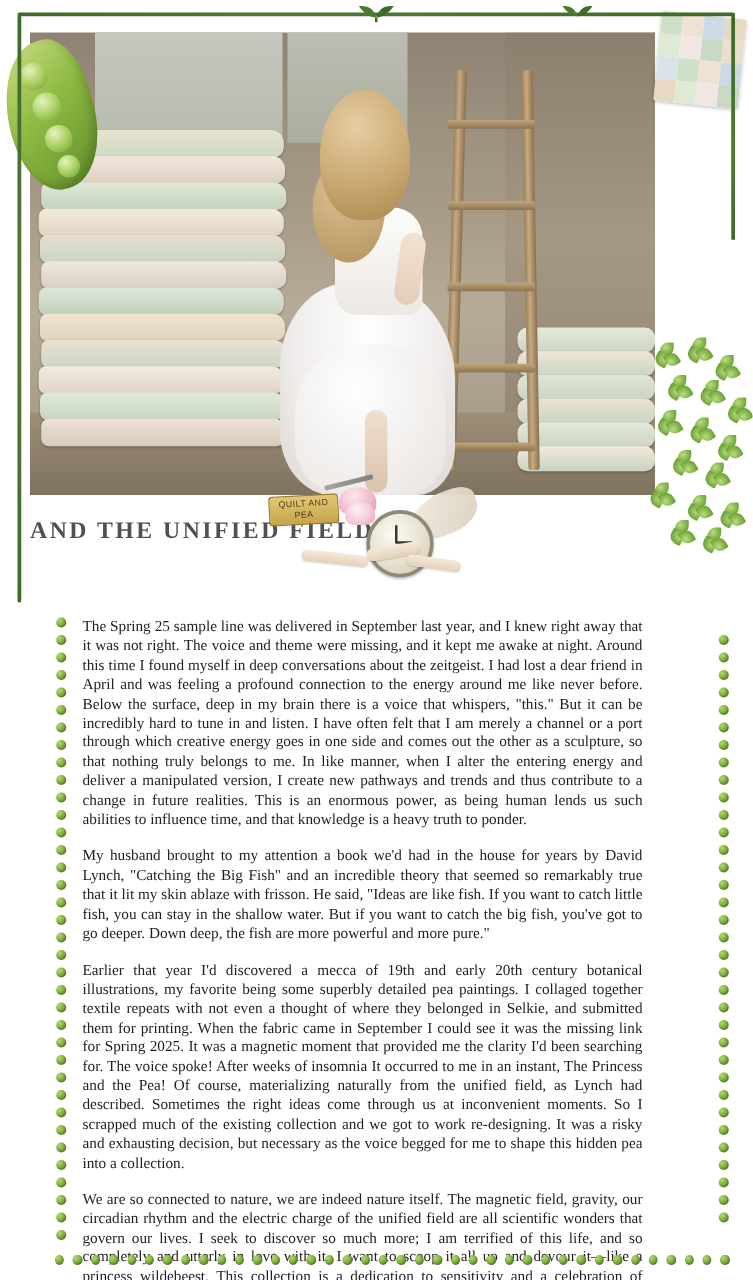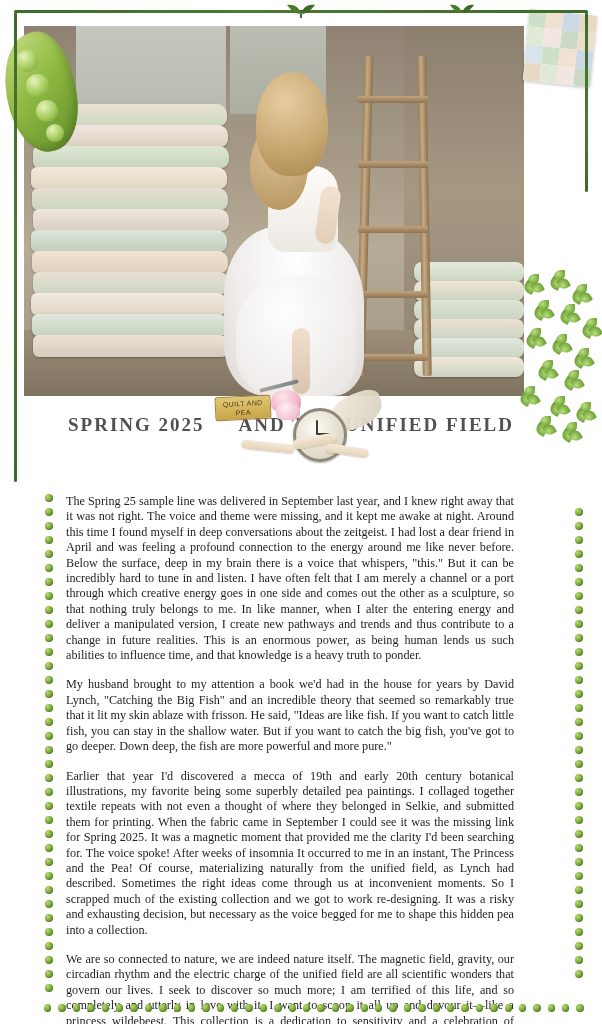"SPRING 2025" div.title-left { html: <div>SPRING 2025</div> -> none }
